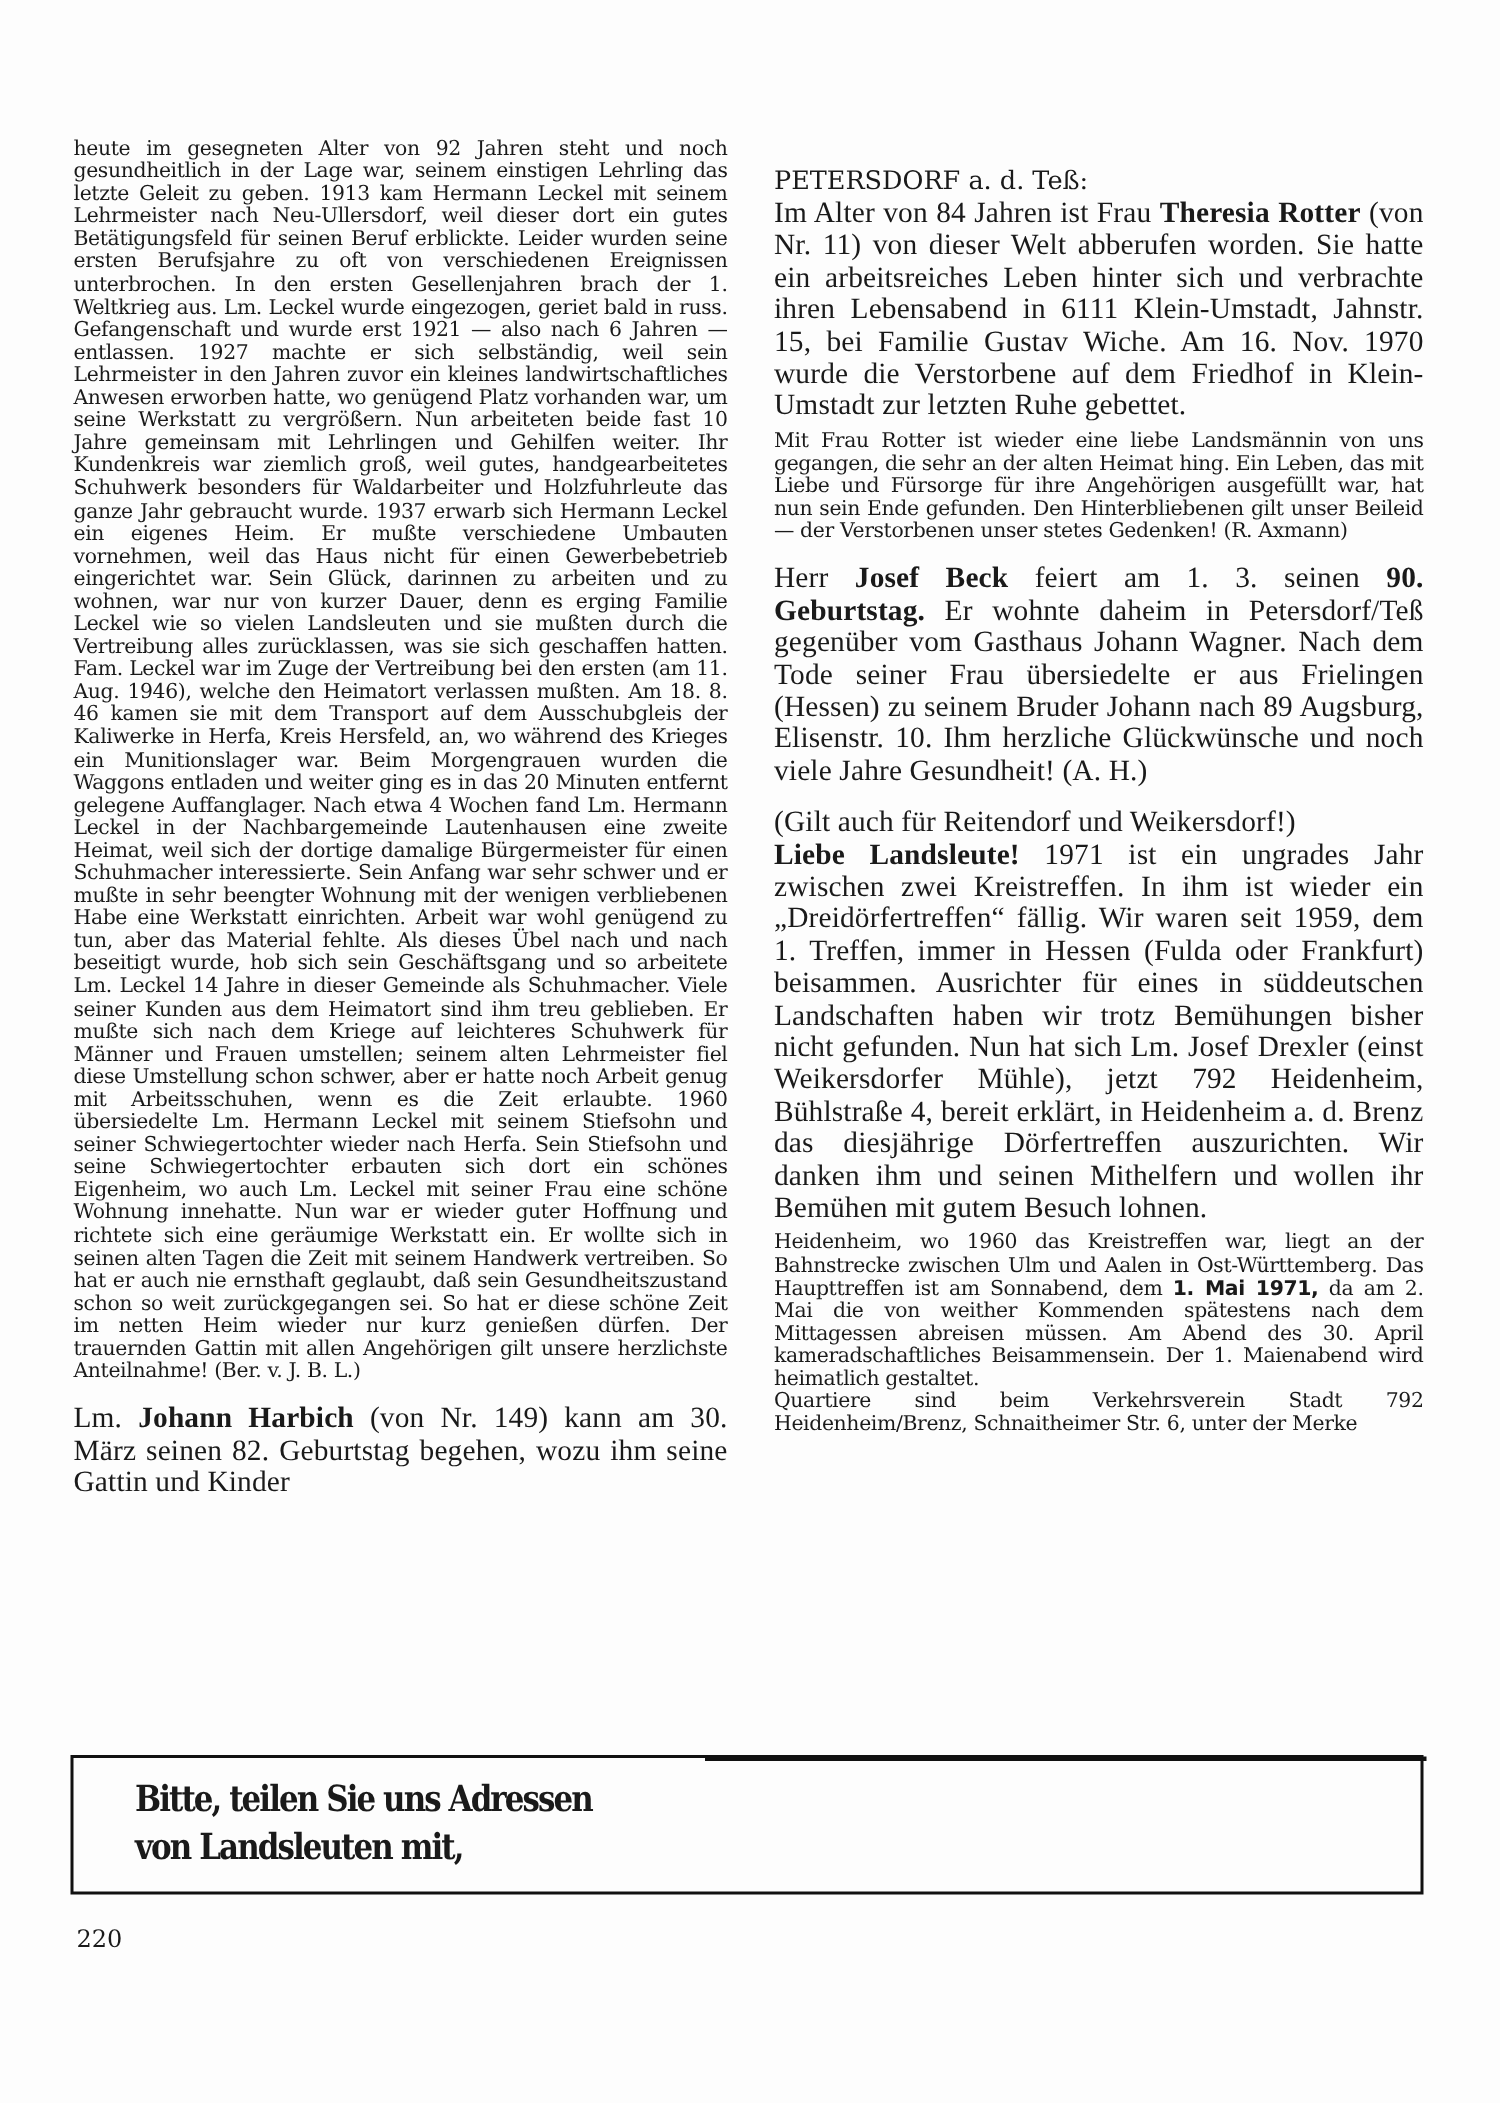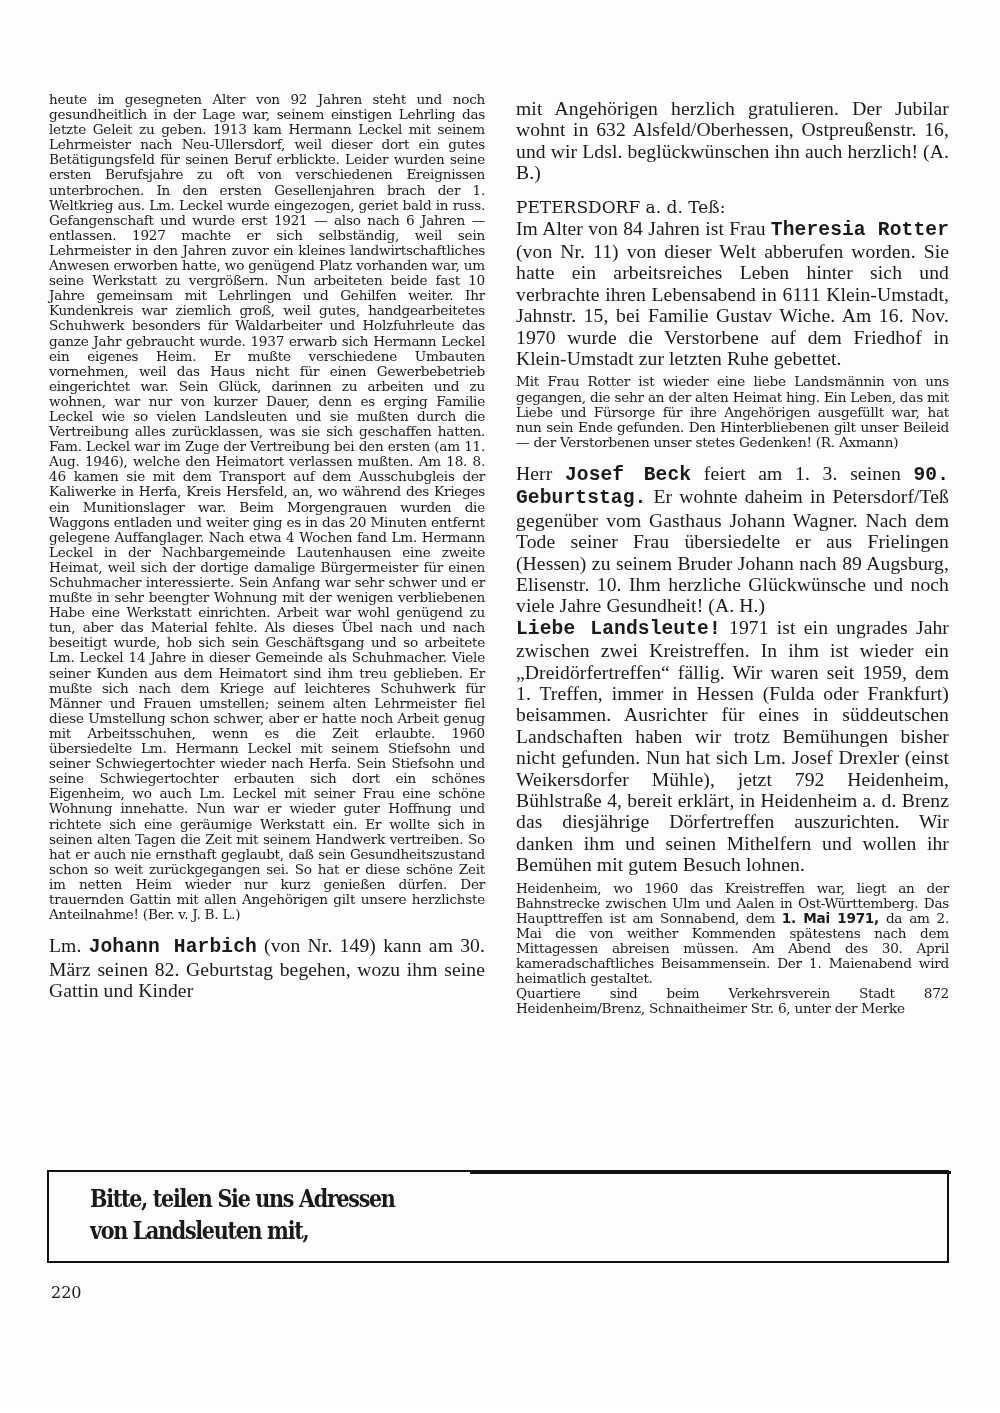"mit Angehörigen herzlich gratulieren." p.large { html: <p>mit Angehörigen herzlich gratulieren. Der Jubilar wohnt in 632 Alsfeld/Oberhessen, Ostpreußenstr. 16, und wir Ldsl. beglückwünschen ihn auch herzlich! (A. B.)</p> -> none }
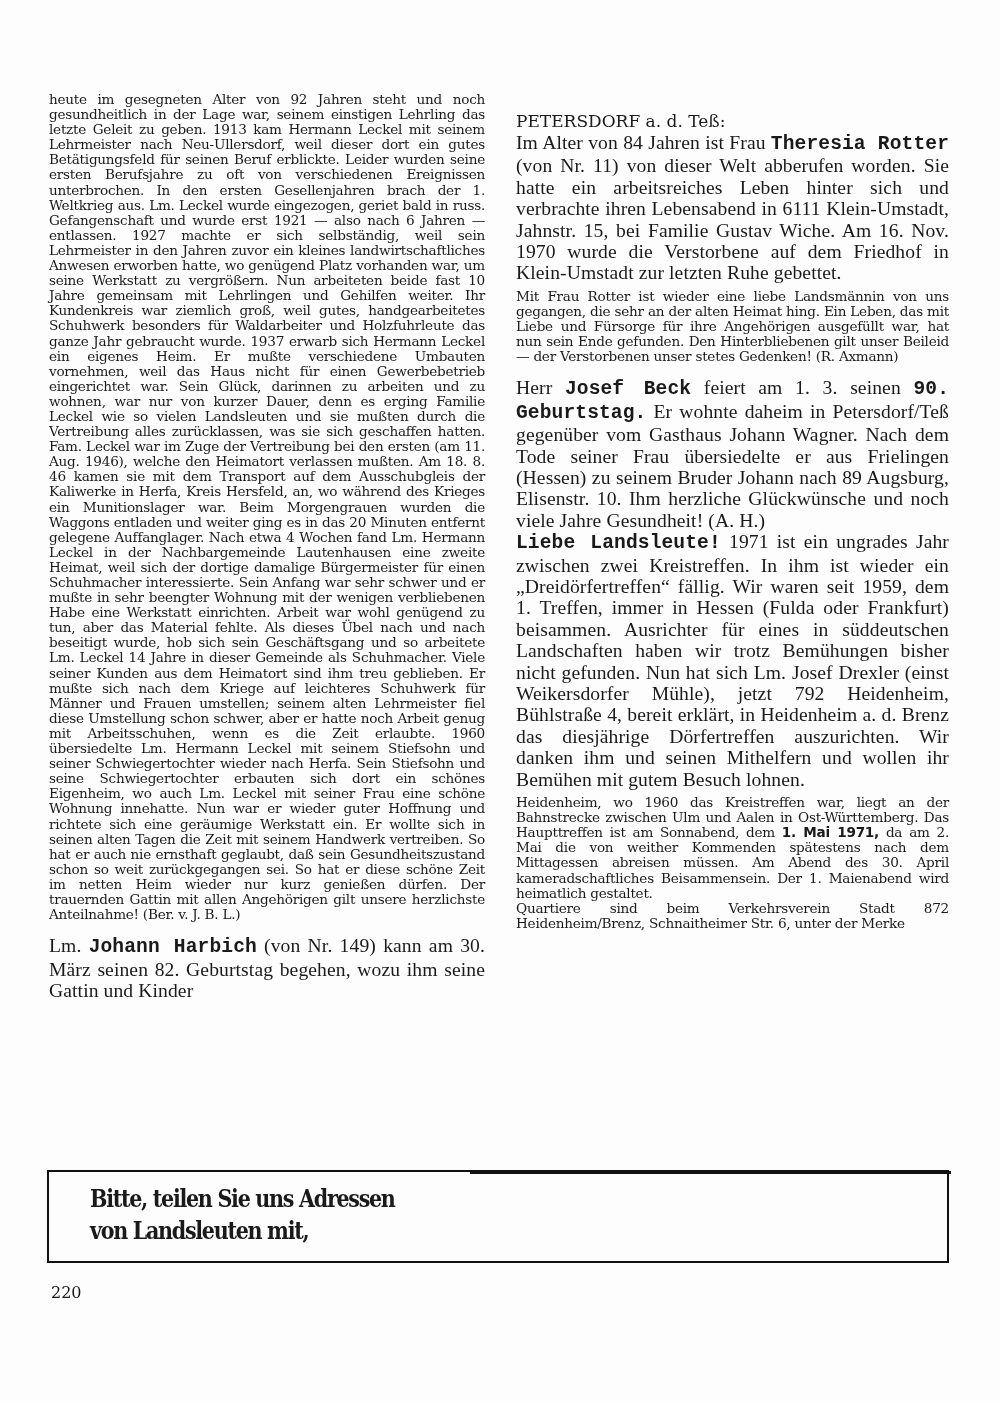"Theresia Rotter" b { font-family: Liberation Mono, monospace -> none }
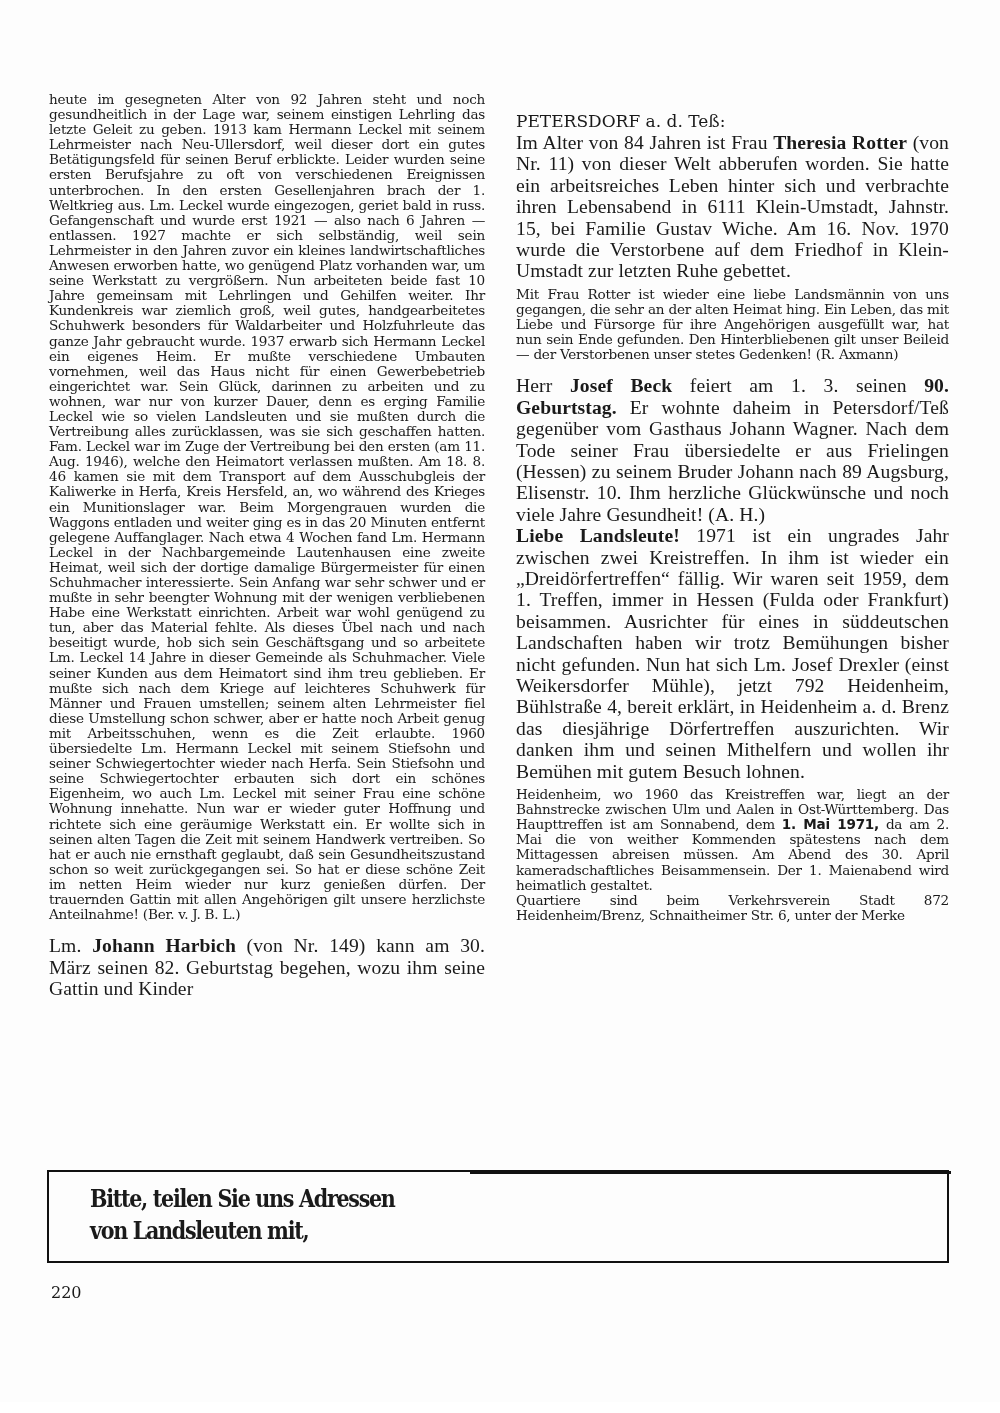"(Gilt auch für Reitendorf und" p.large { html: none -> <p>(Gilt auch für Reitendorf und Weikersdorf!)</p> }
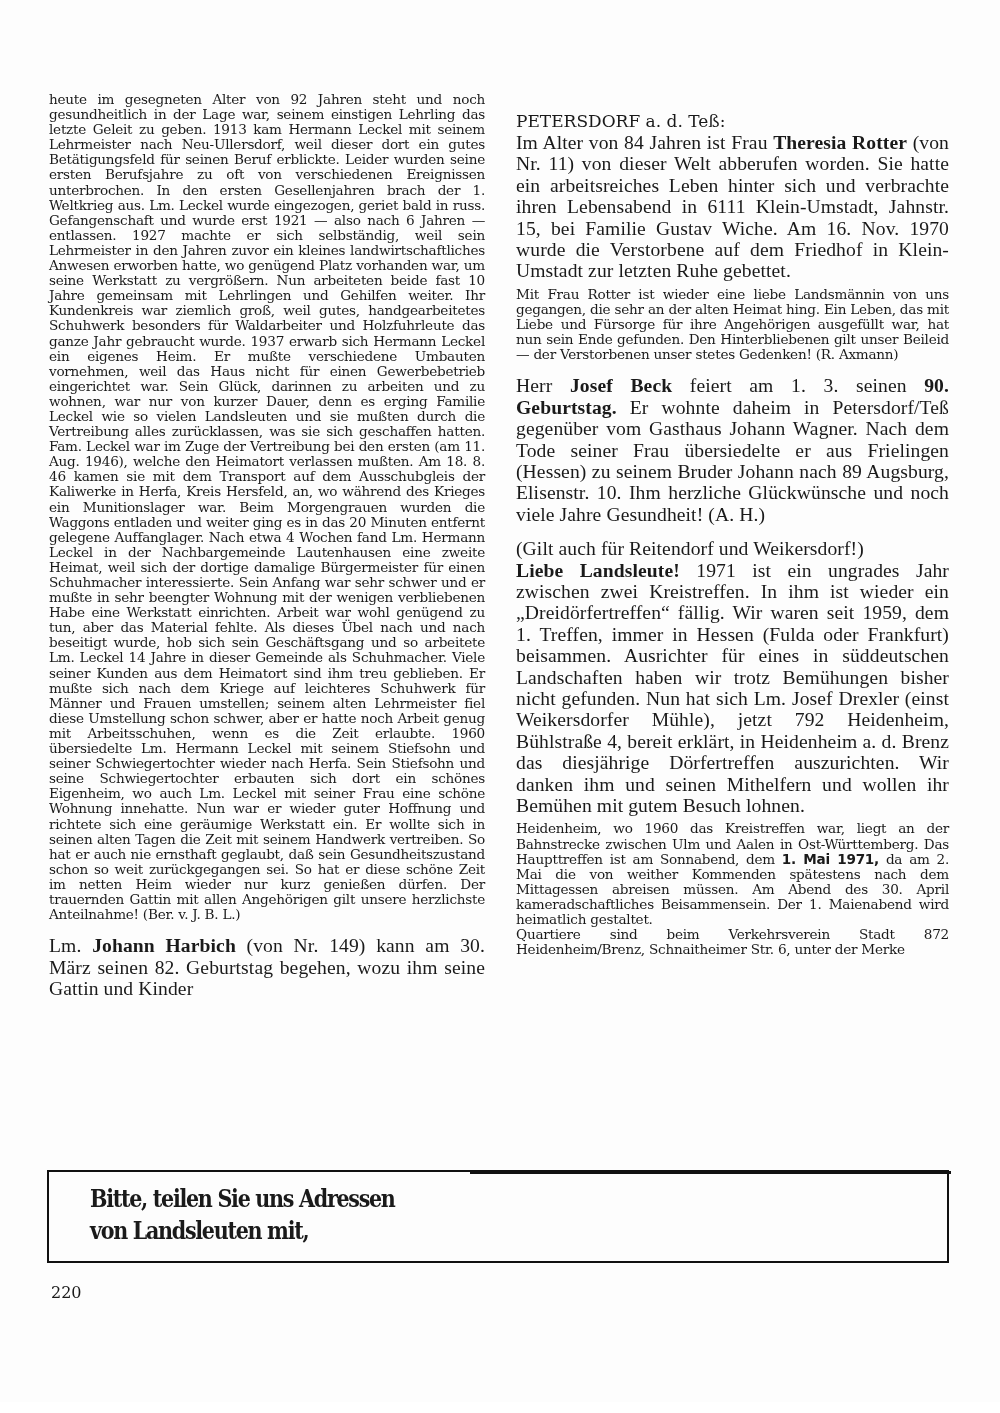"Quartiere sind beim Verkehrsverein Stadt" p.small { text: 872 -> 792 }
